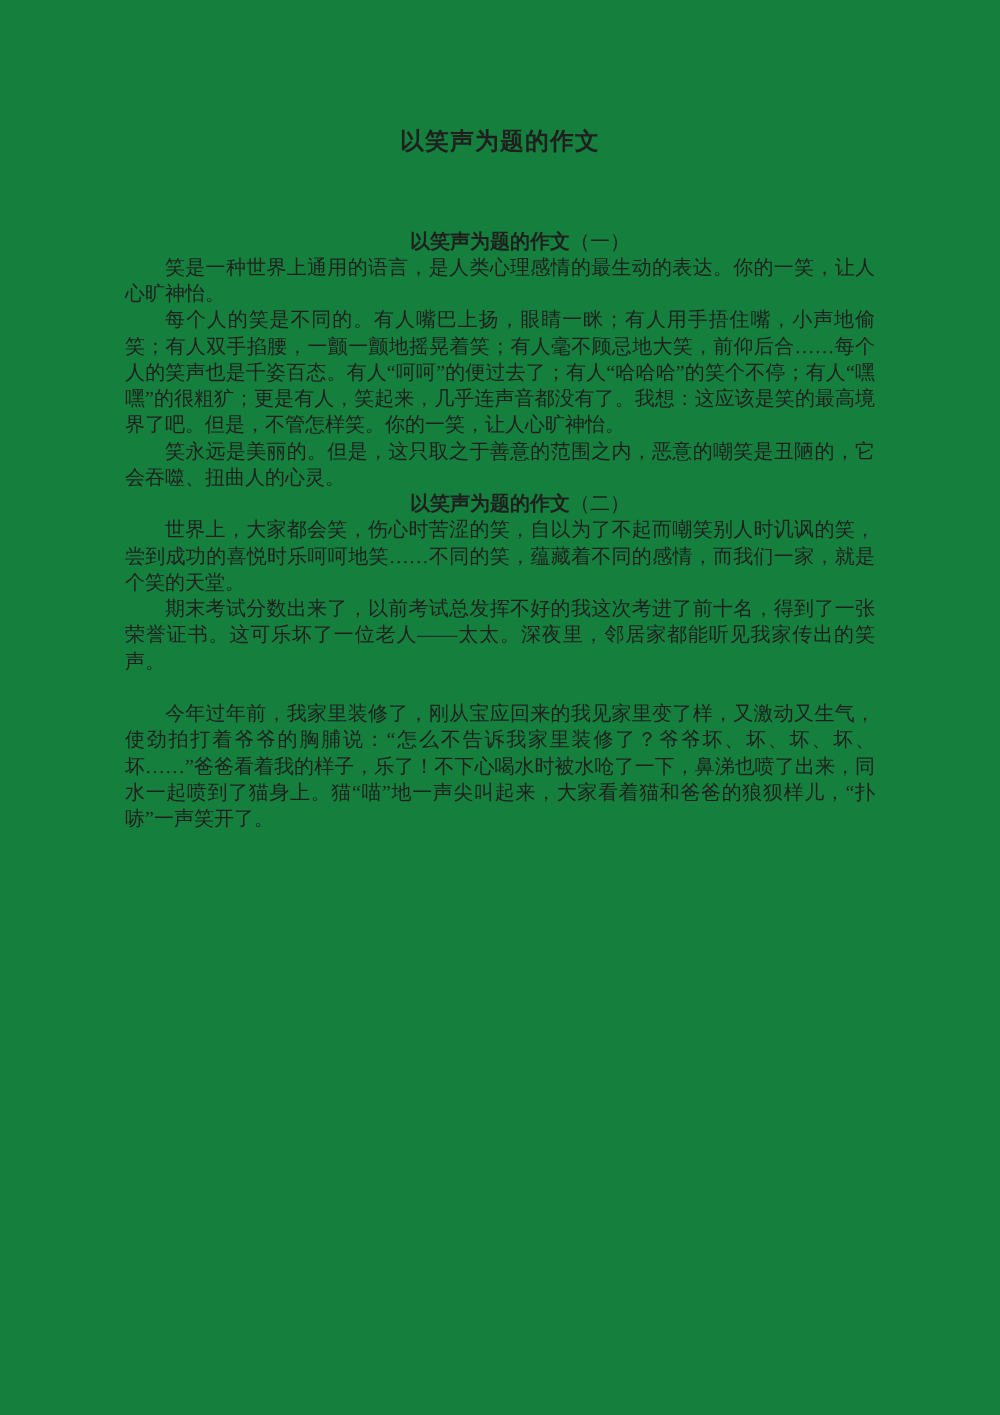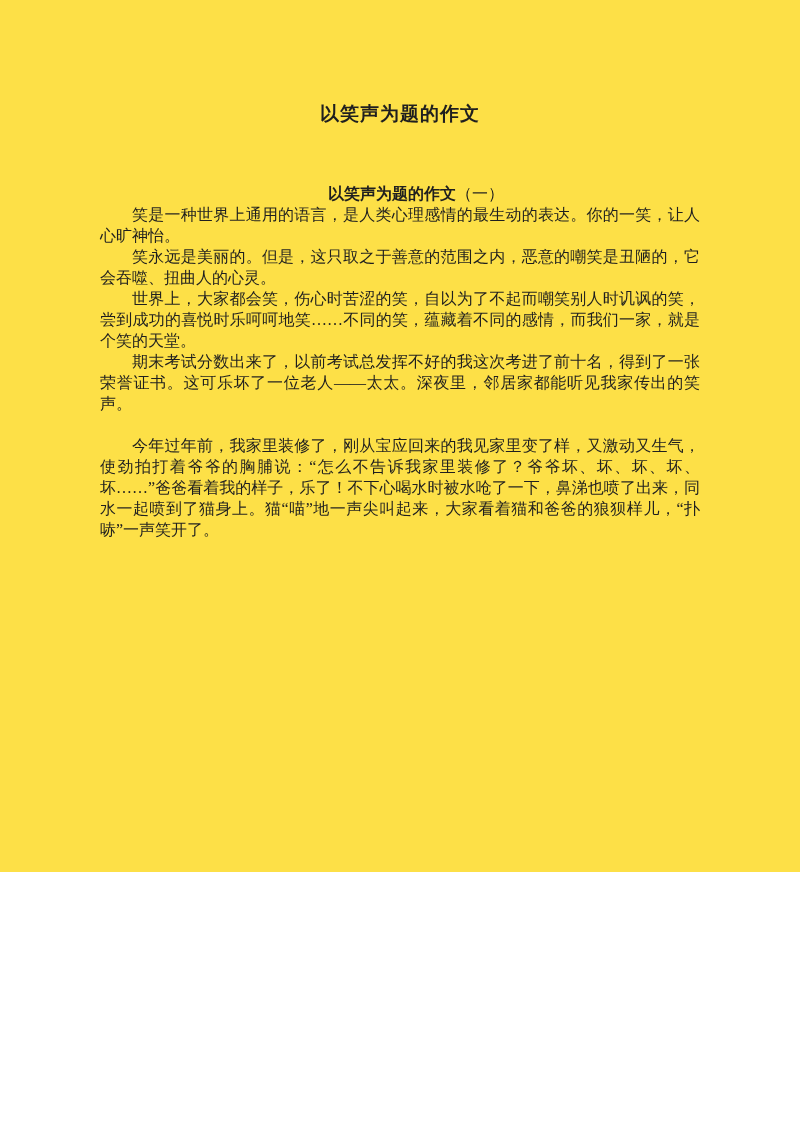"以笑声为题的作文" .page { background: #fde047 -> #15803d; height: 872px -> 1132px }
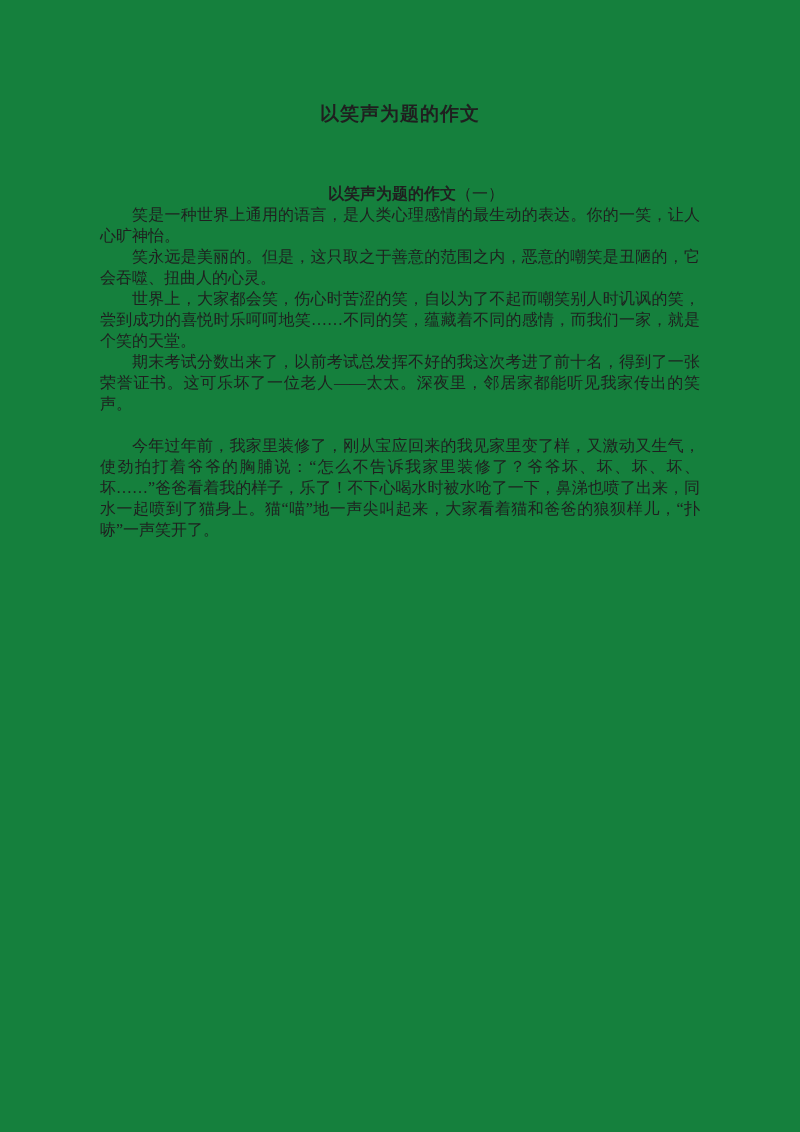"每个人的笑是不同的。有人嘴巴上扬，眼睛一眯；有人用手捂住嘴，小声地偷笑；有人双手" p.para { html: none -> <p>每个人的笑是不同的。有人嘴巴上扬，眼睛一眯；有人用手捂住嘴，小声地偷笑；有人双手掐腰，一颤一颤地摇晃着笑；有人毫不顾忌地大笑，前仰后合……每个人的笑声也是千姿百态。有人“呵呵”的便过去了；有人“哈哈哈”的笑个不停；有人“嘿嘿”的很粗犷；更是有人，笑起来，几乎连声音都没有了。我想：这应该是笑的最高境界了吧。但是，不管怎样笑。你的一笑，让人心旷神怡。</p> }
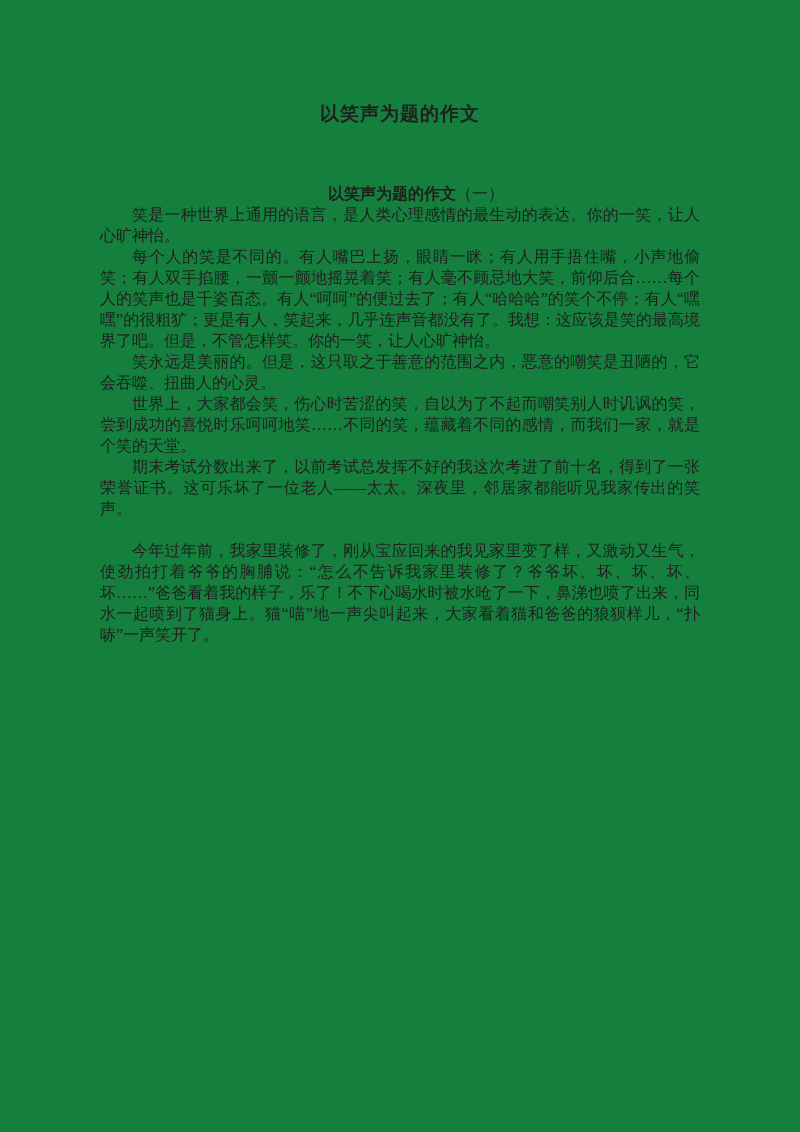"以笑声为题的作文（二）" h2.sec-heading { html: none -> <h2><span>以笑声为题的作文</span><span>（二）</span></h2> }
